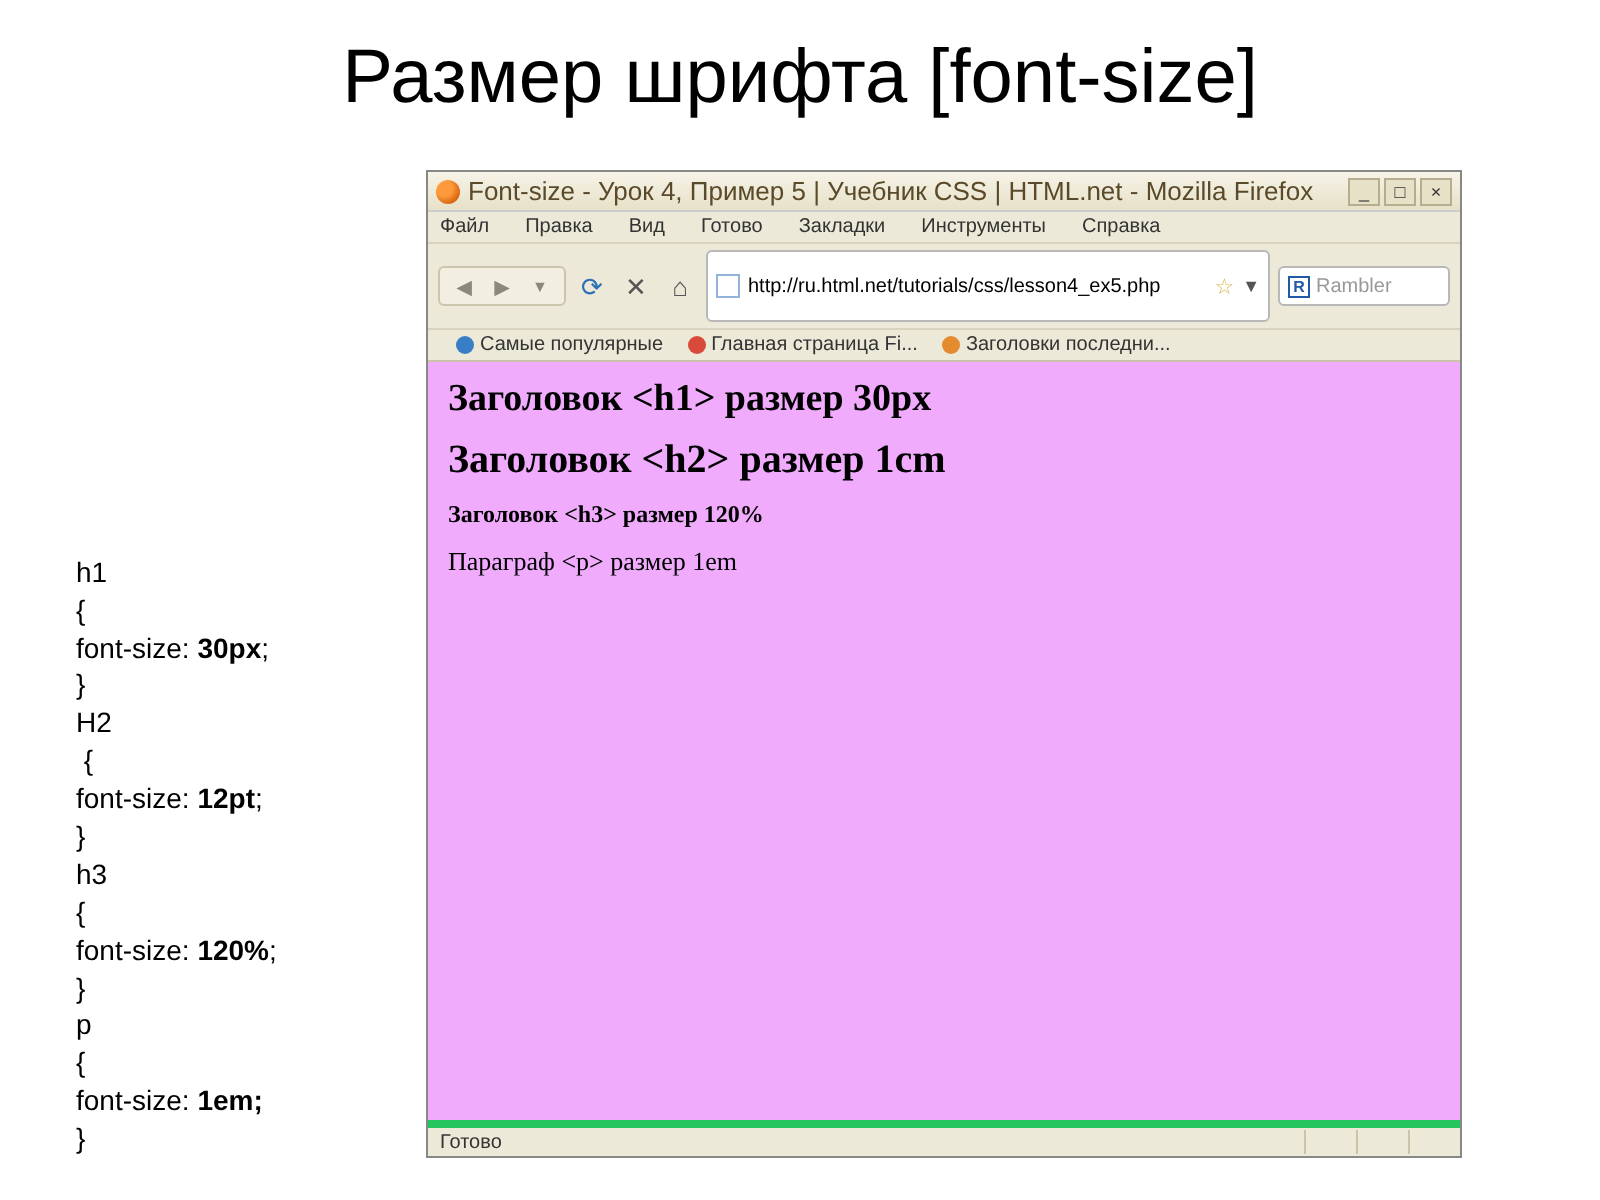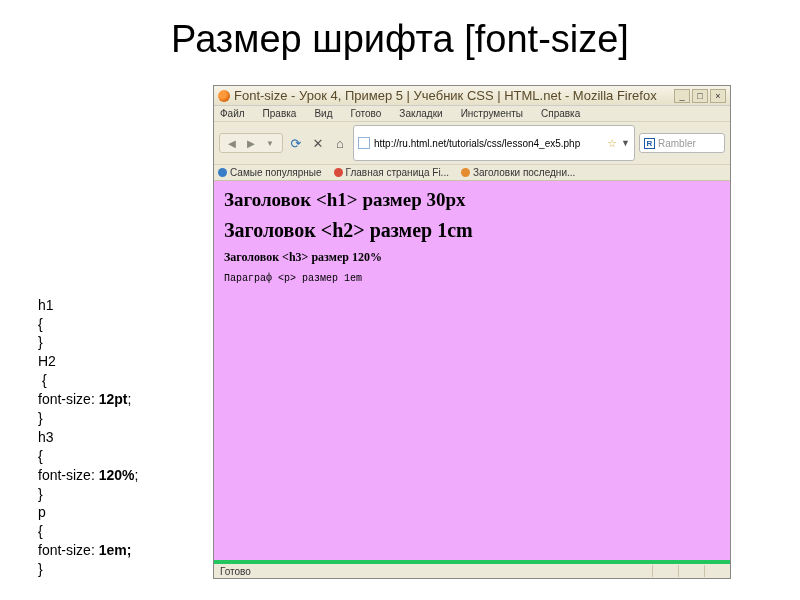"Самые популярные" .bookmarks { padding: 2px 4px -> 2px 14px }
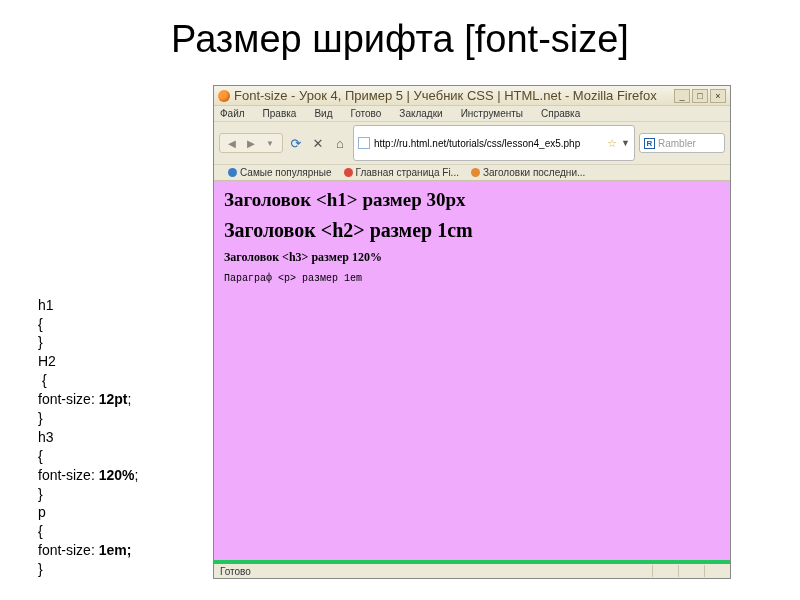"Параграф <p> размер 1em" .viewport .p { font-family: Liberation Mono, monospace -> none; font-size: 10px -> 13px }
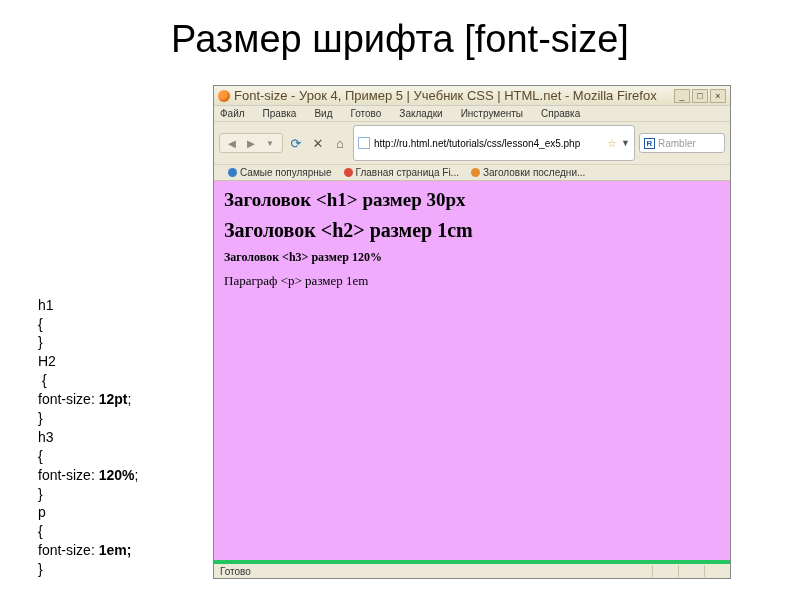"font-size: 30px;" div { html: none -> <div><span>font-size: </span><span>30px</span><span>;</span></div> }
